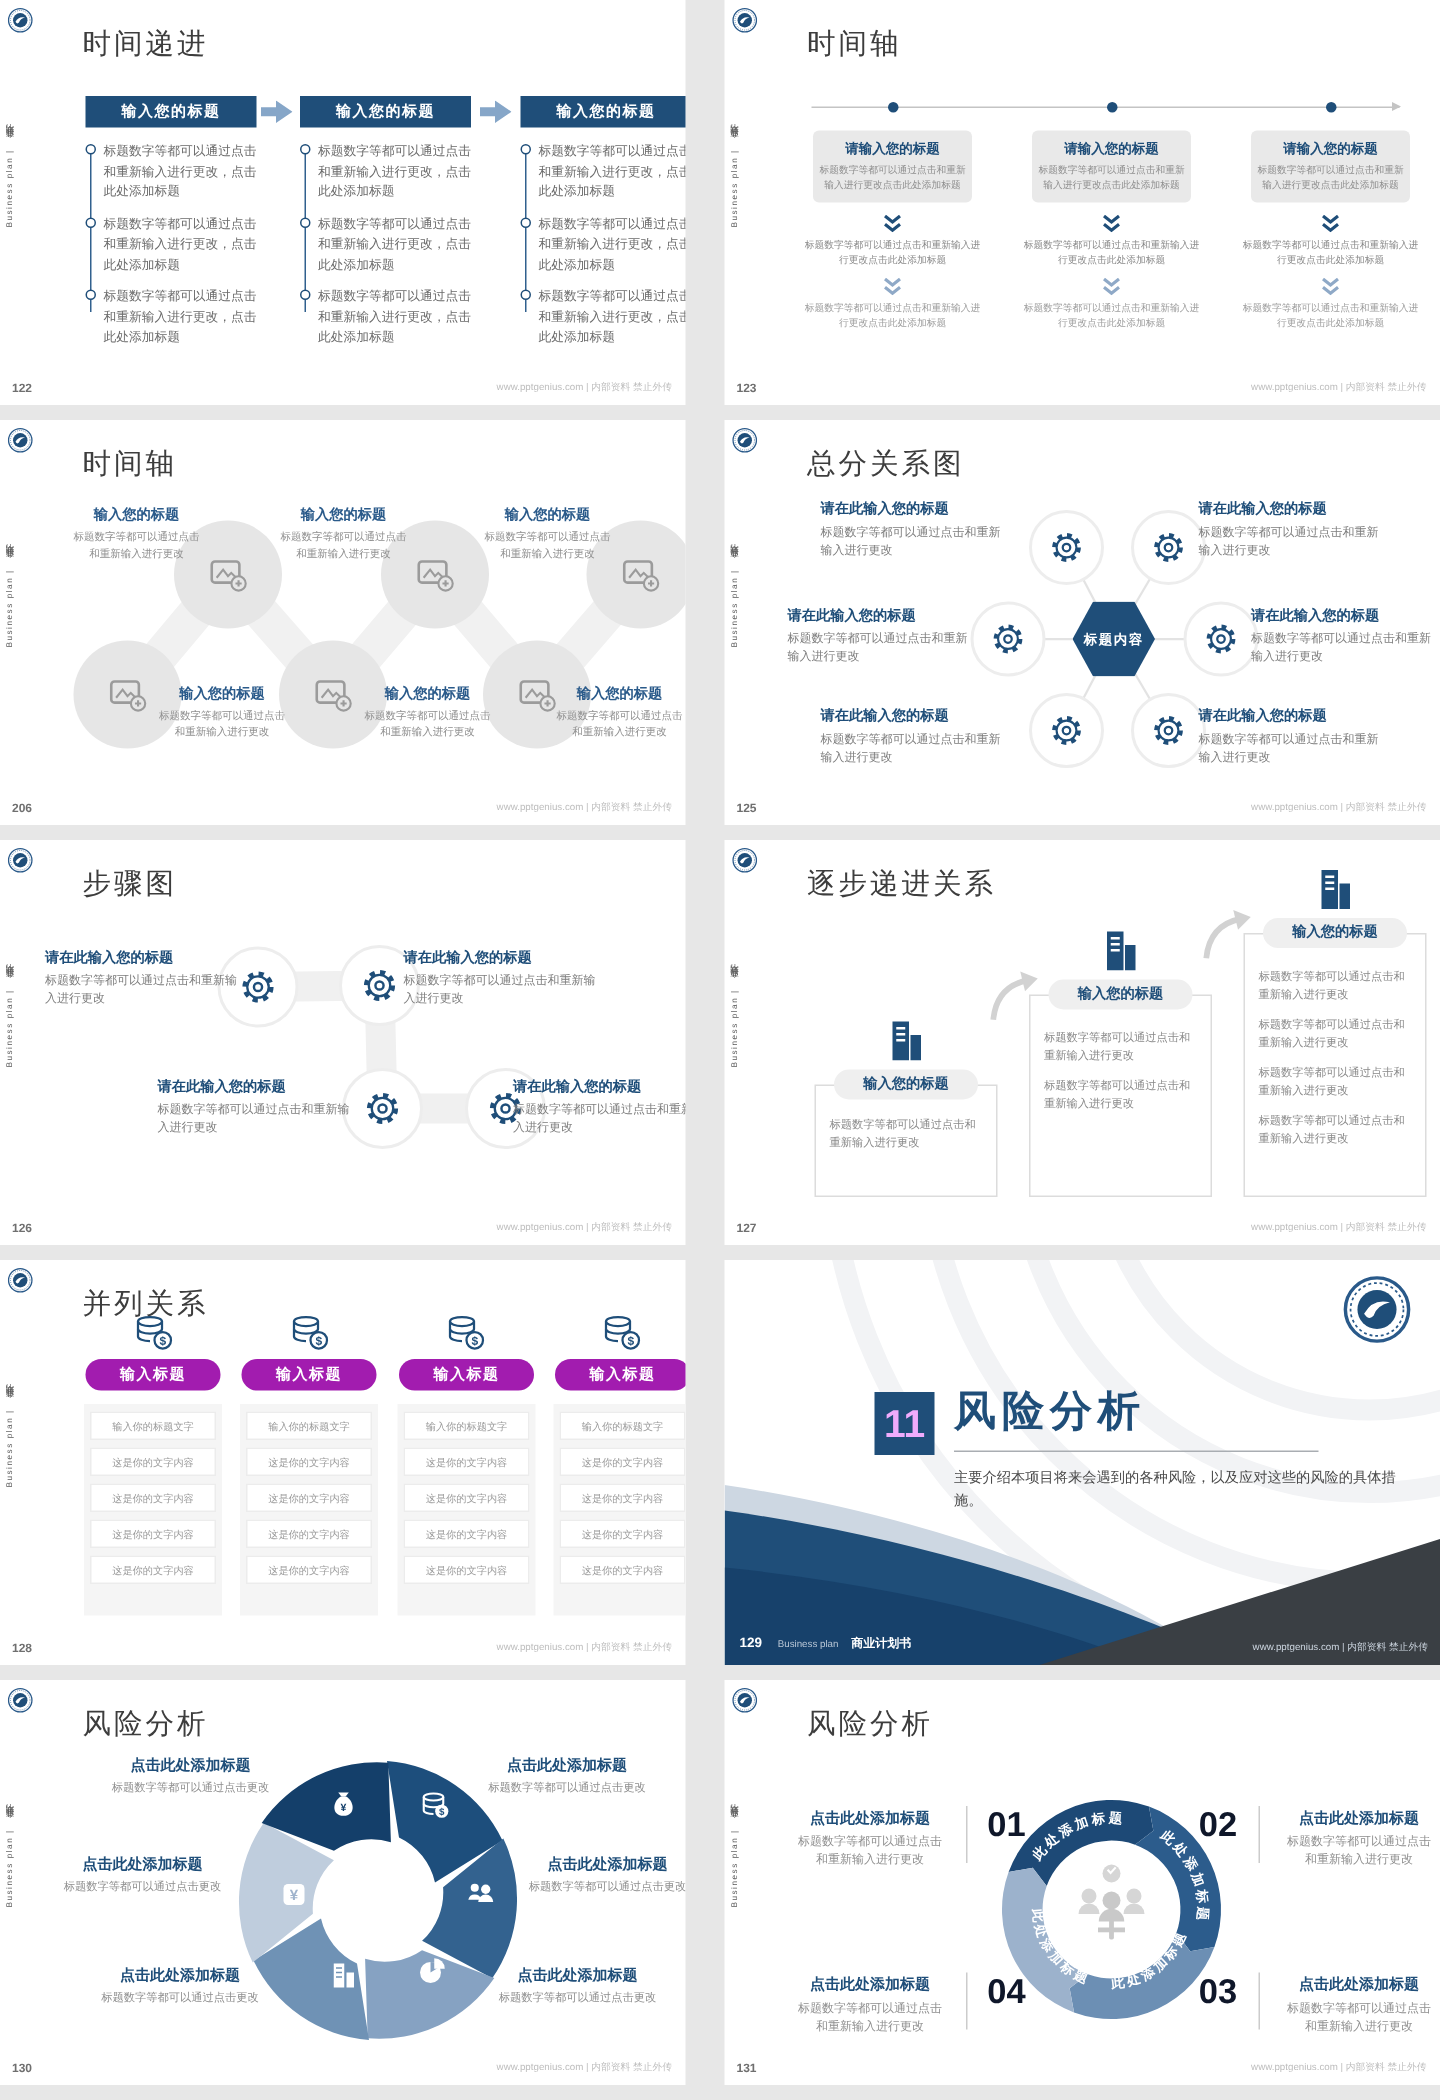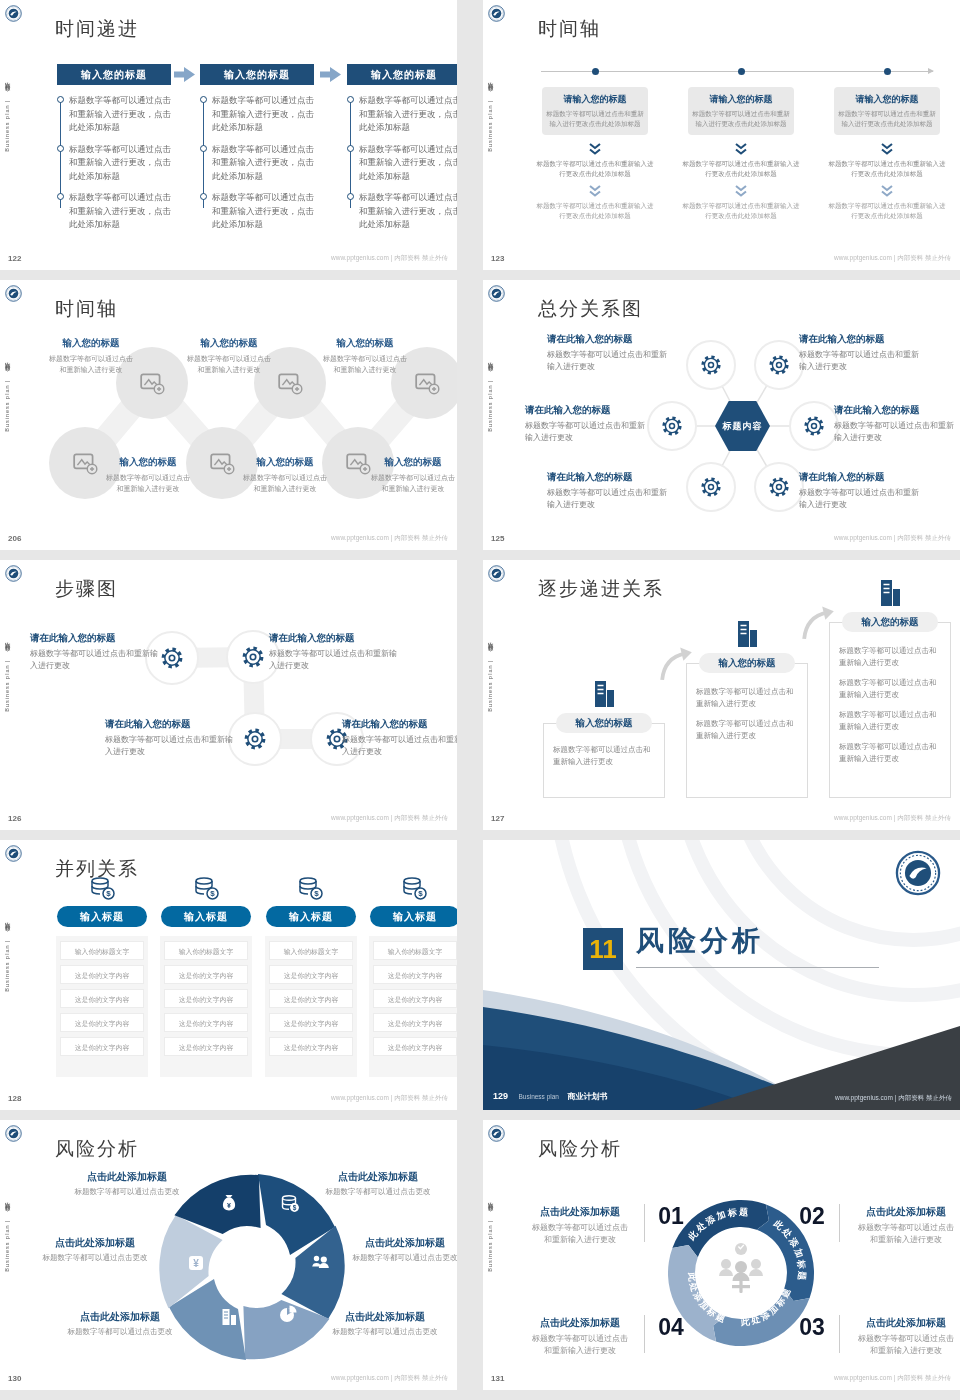"输入标题" .ppill { background: #0369a1 -> #a21caf }
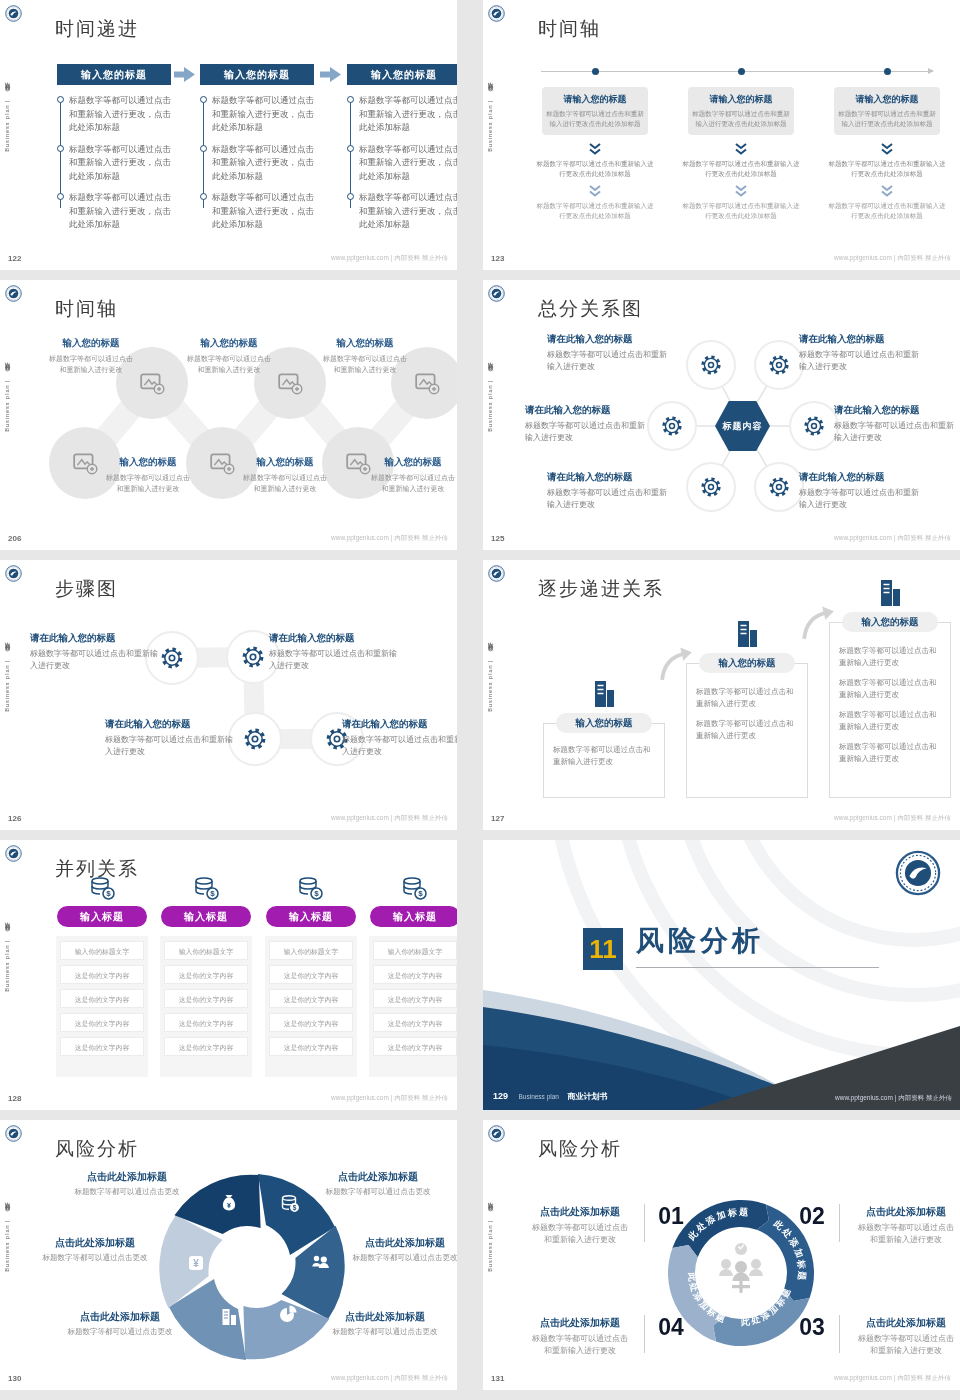"11" .sec-square { color: #eab308 -> #f0abfc }
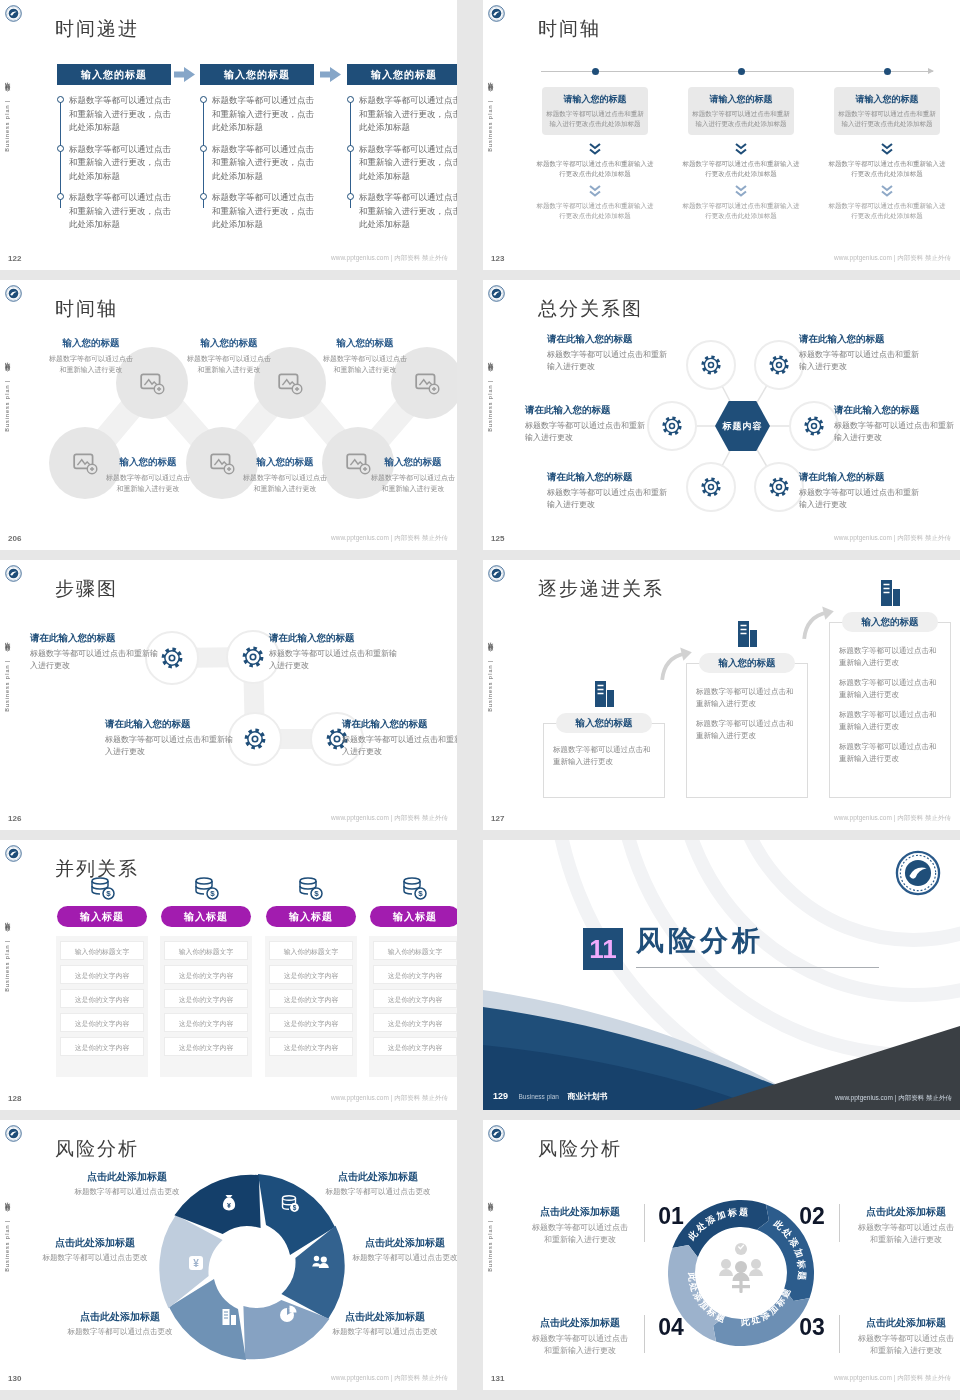"主要介绍本项目将来会遇到的各种风险，以及应对这些的风险的具体措施。" div.sec-desc { html: none -> <div>主要介绍本项目将来会遇到的各种风险，以及应对这些的风险的具体措施。</div> }
